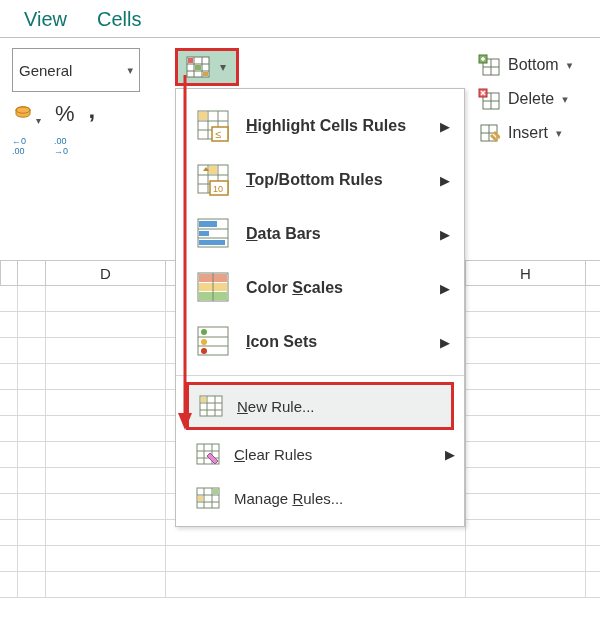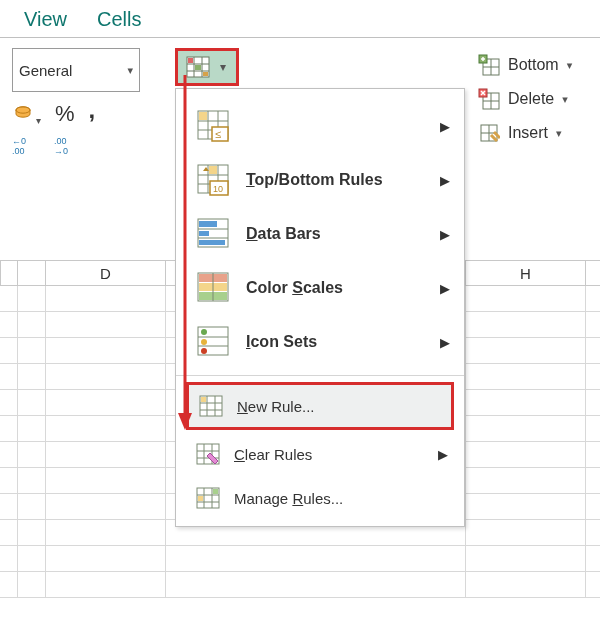"Highlight Cells Rules" span.txt { html: none -> <span><u>H</u>ighlight Cells Rules</span> }
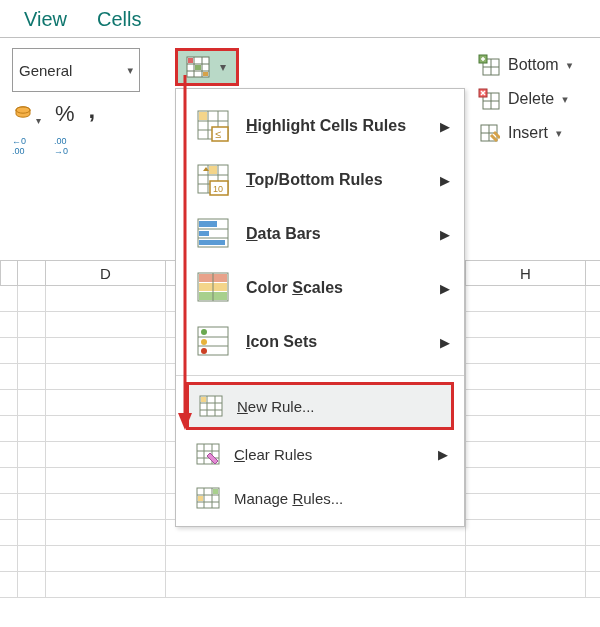"Clear Rules" .dd-small { padding: 0 16px 0 20px -> 0 9px 0 20px }
